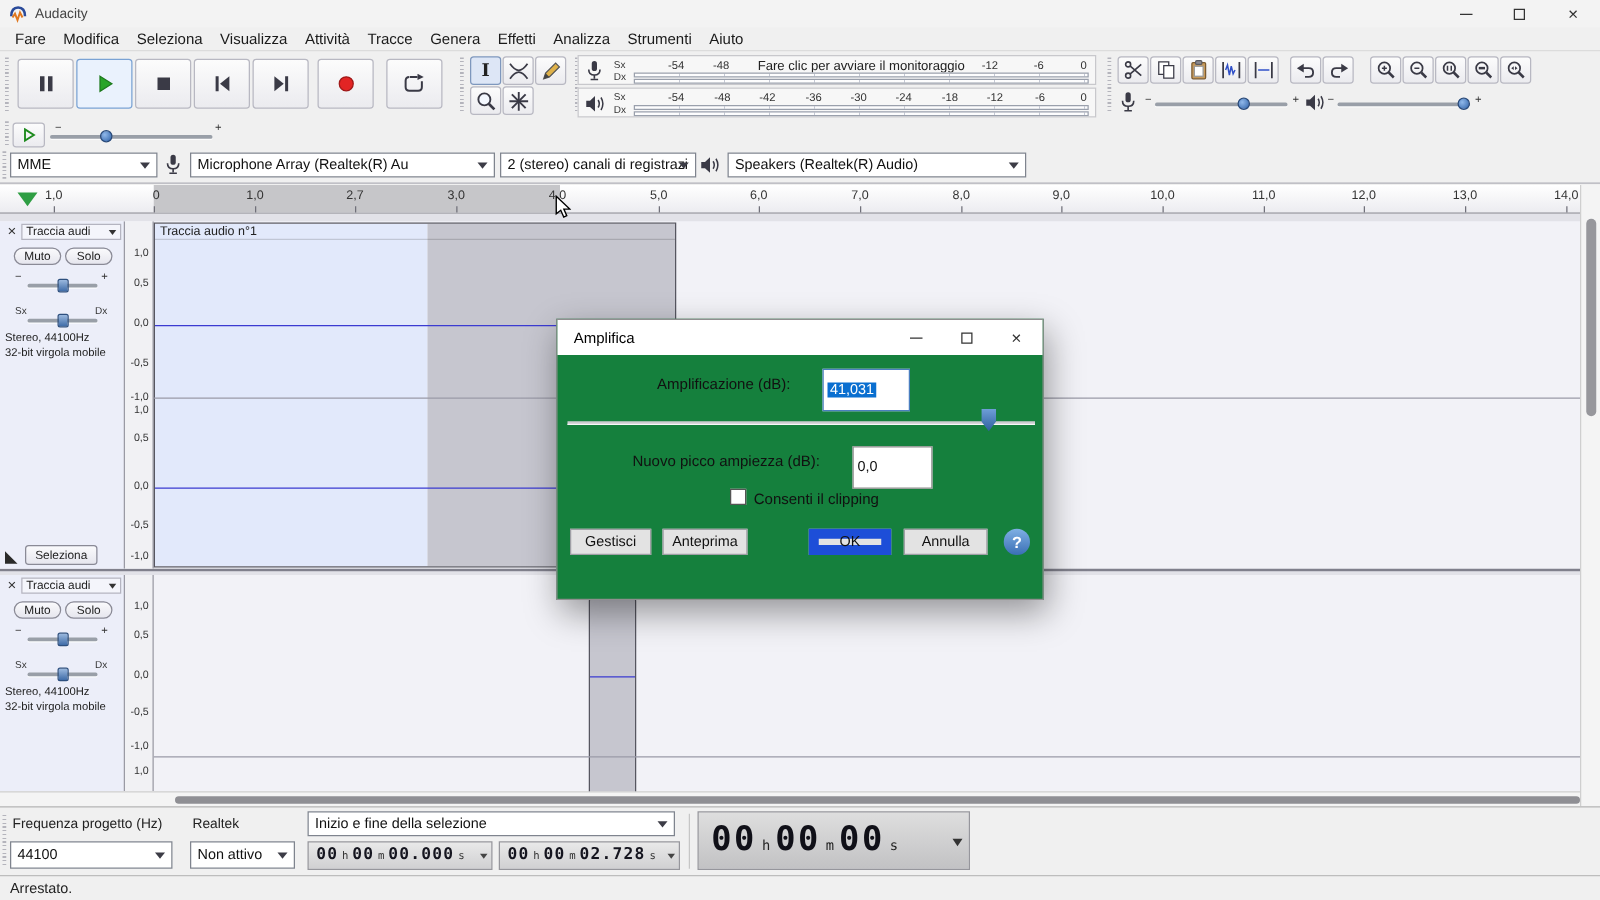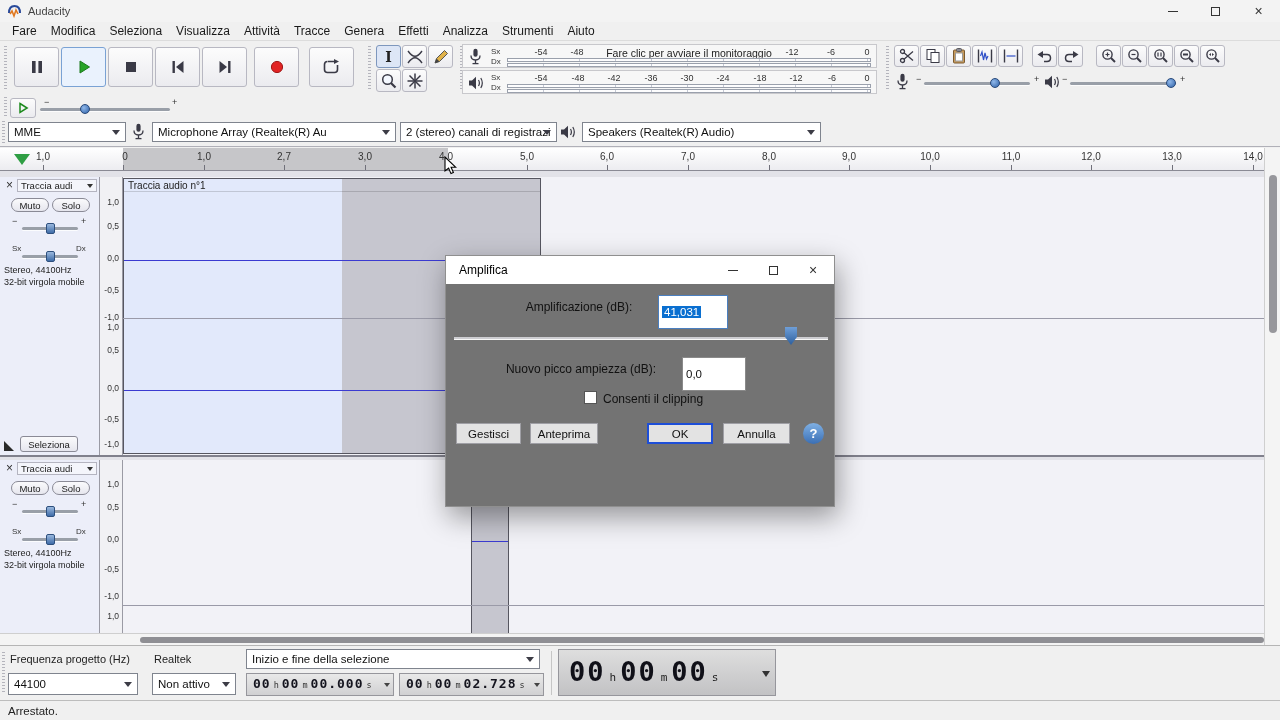"Amplifica" .dialog { background: #737373 -> #15803d; height: 252px -> 225px }
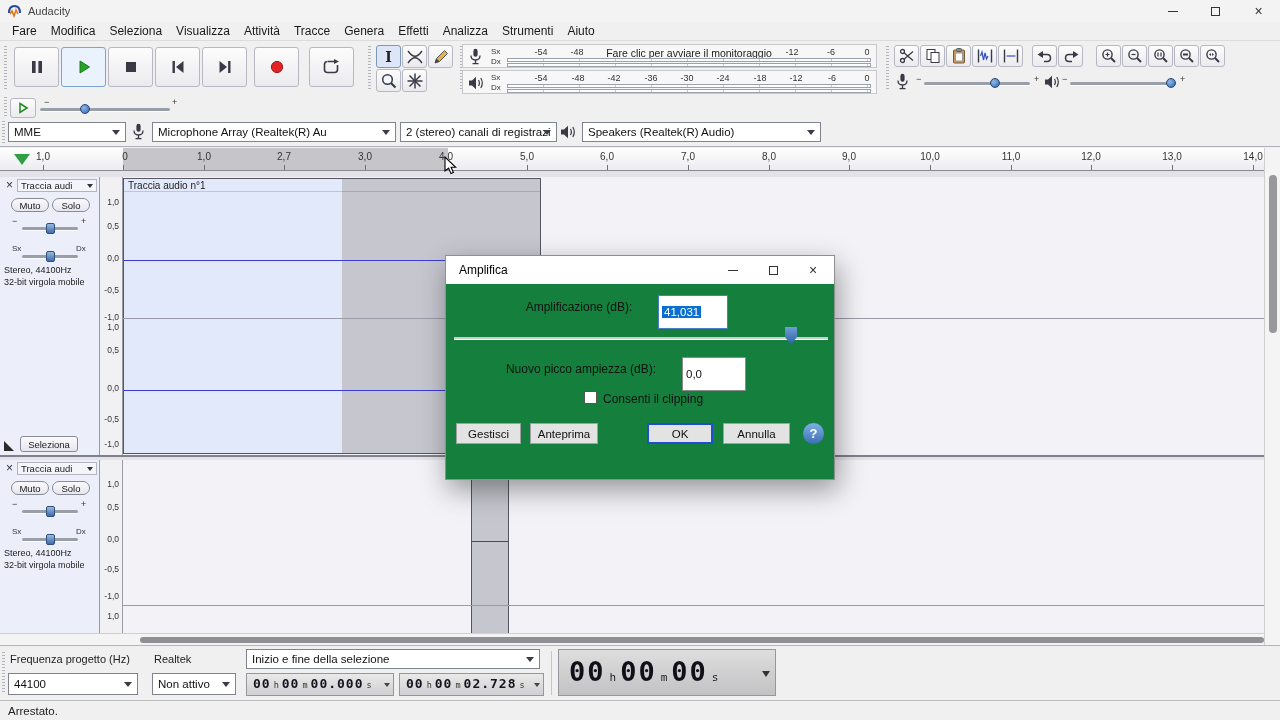"OK" .dbtn.default { border: 2px solid #1d4ed8 -> 8px solid #1d4ed8 }
